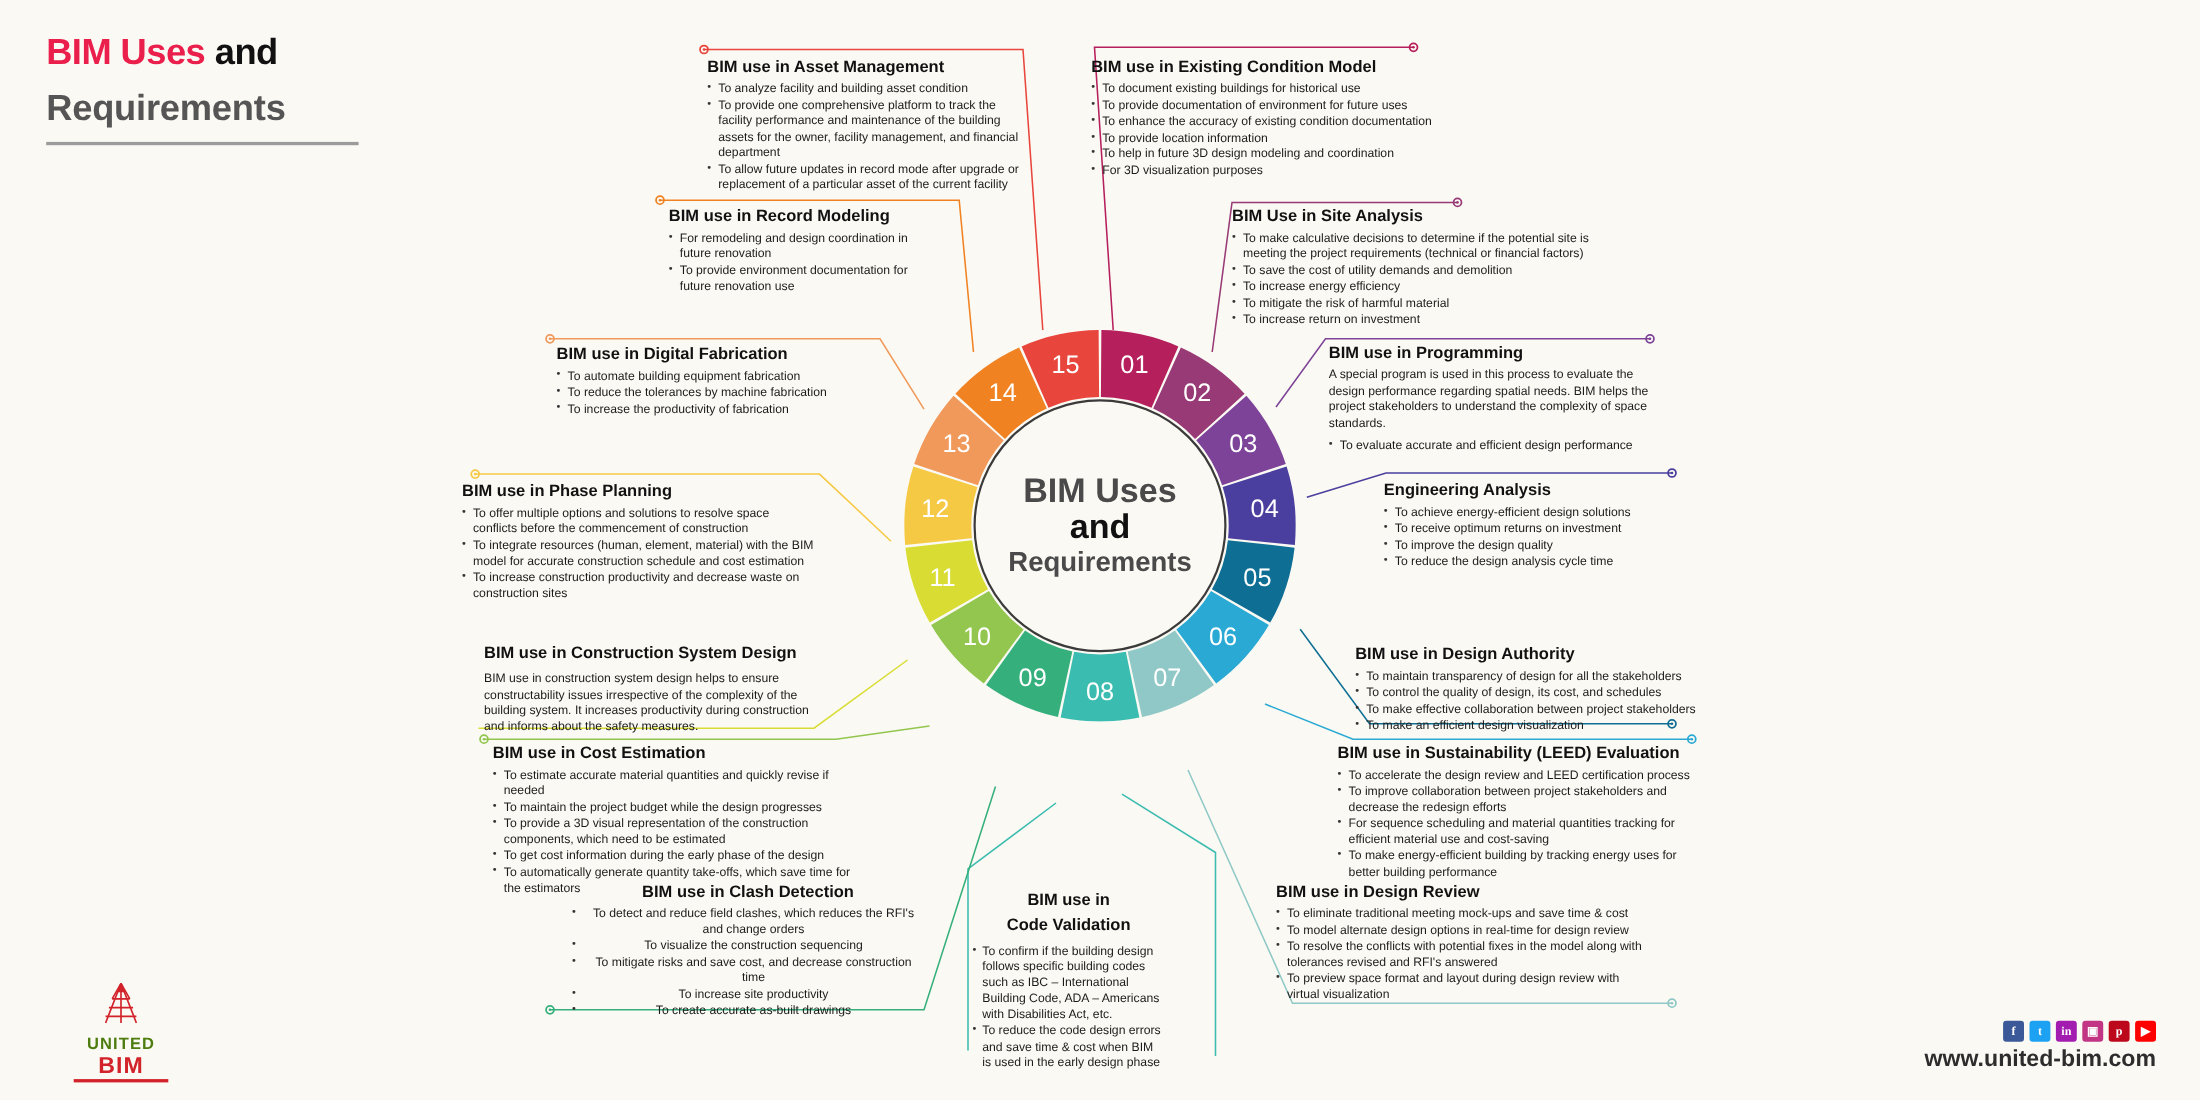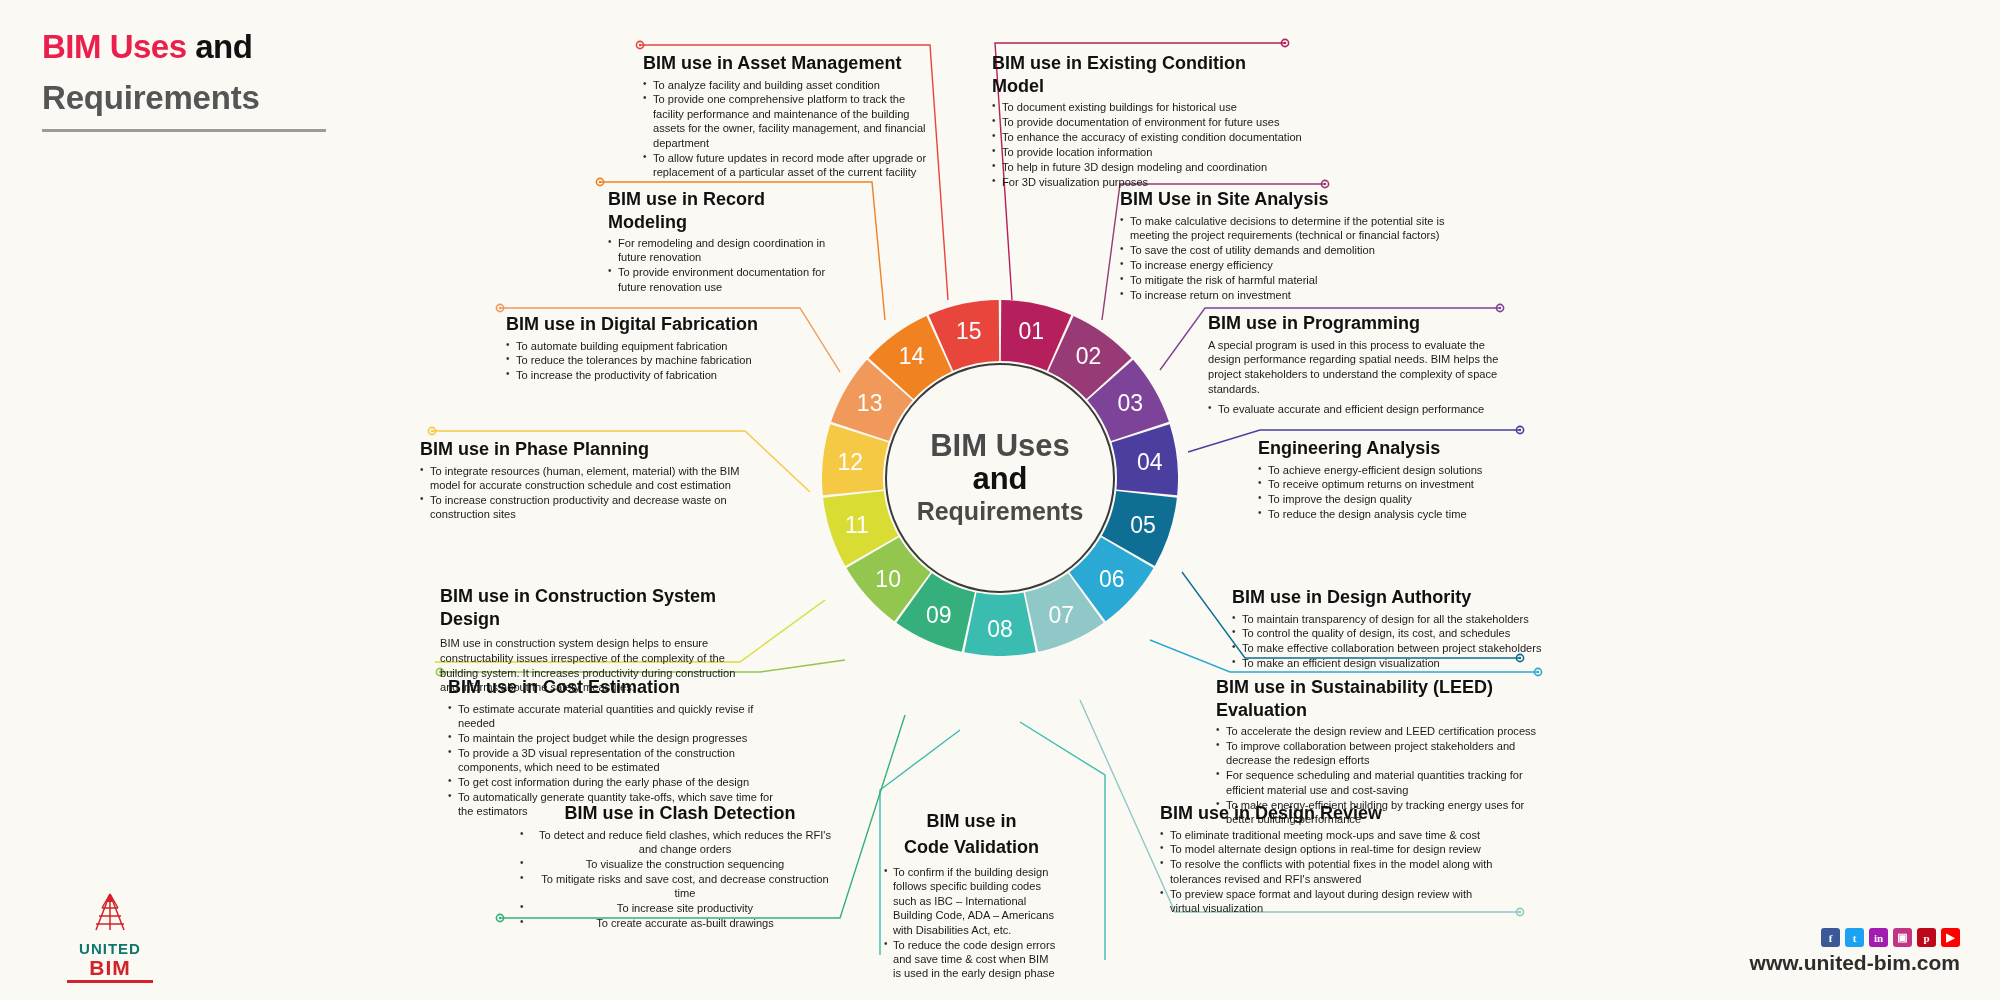"BIM use in Asset Management" .block h3 { font-size: 18px -> 15px }
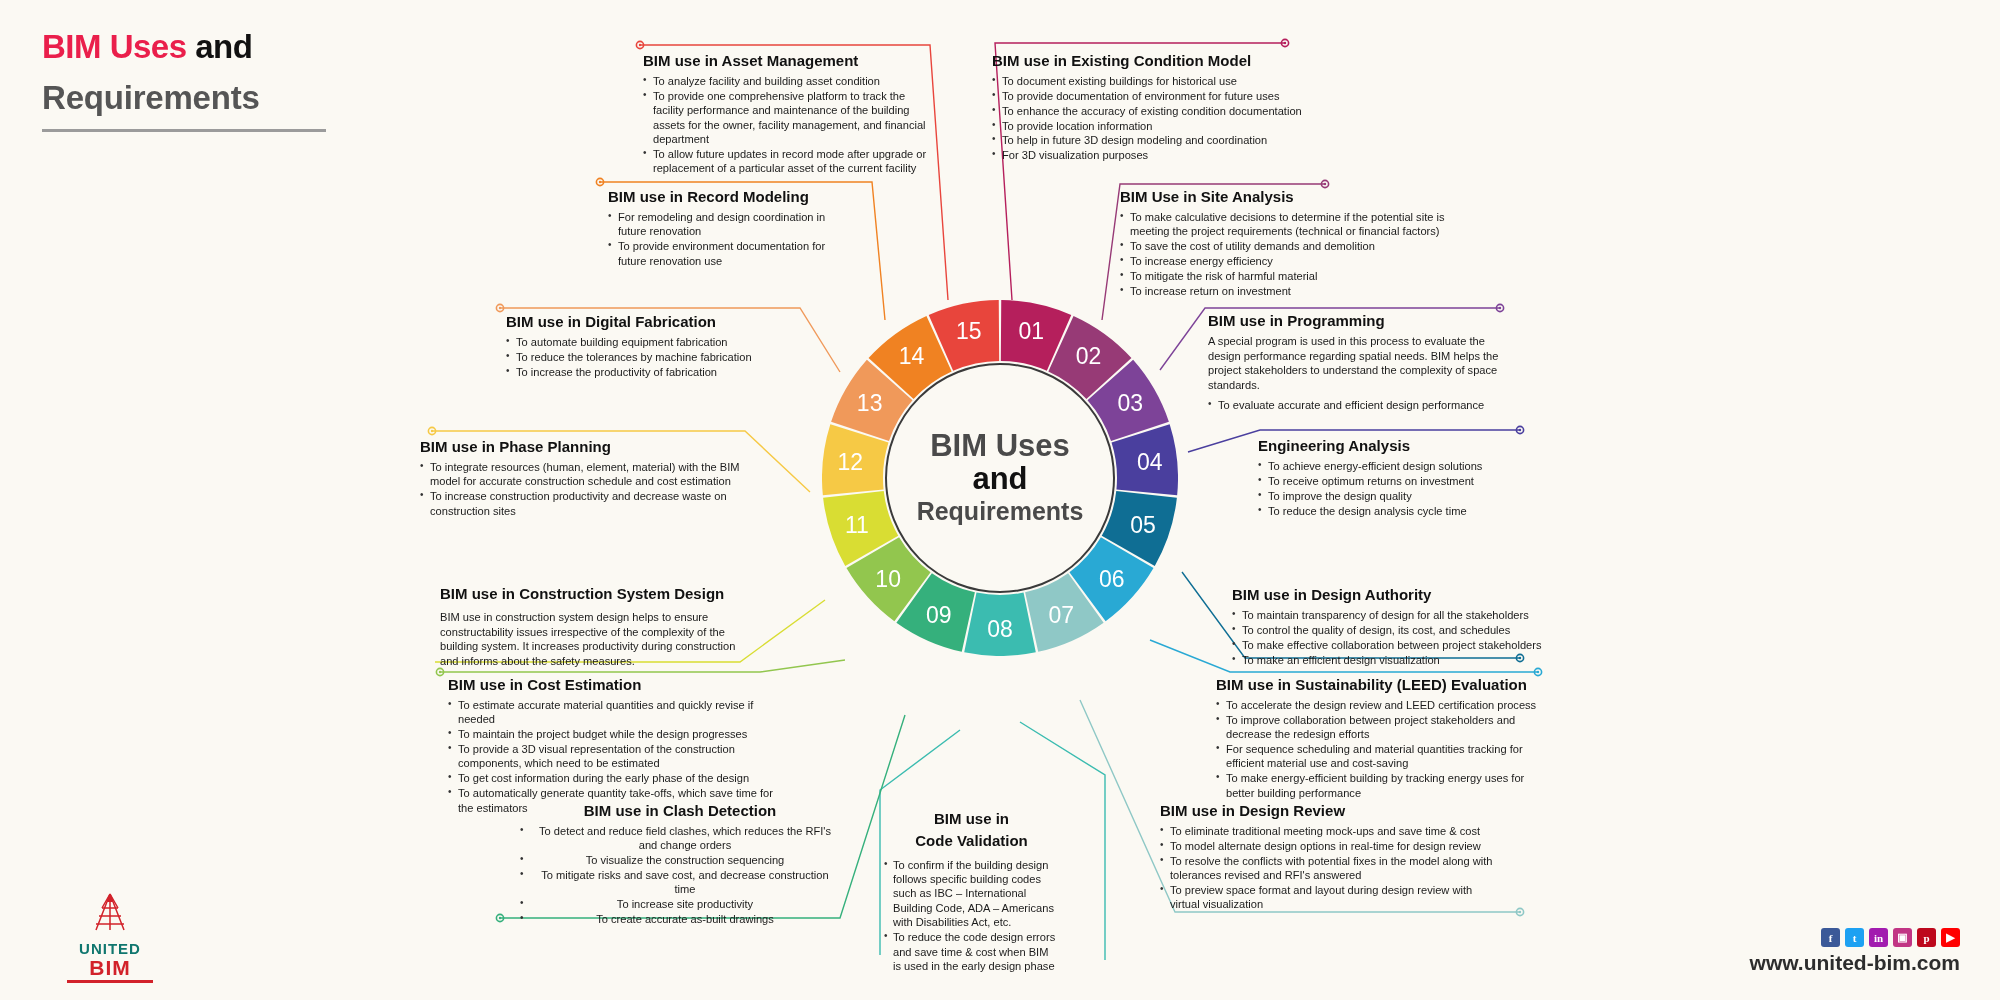"To offer multiple options and" li { html: none -> <li>To offer multiple options and solutions to resolve space conflicts before the commencement of construction</li> }
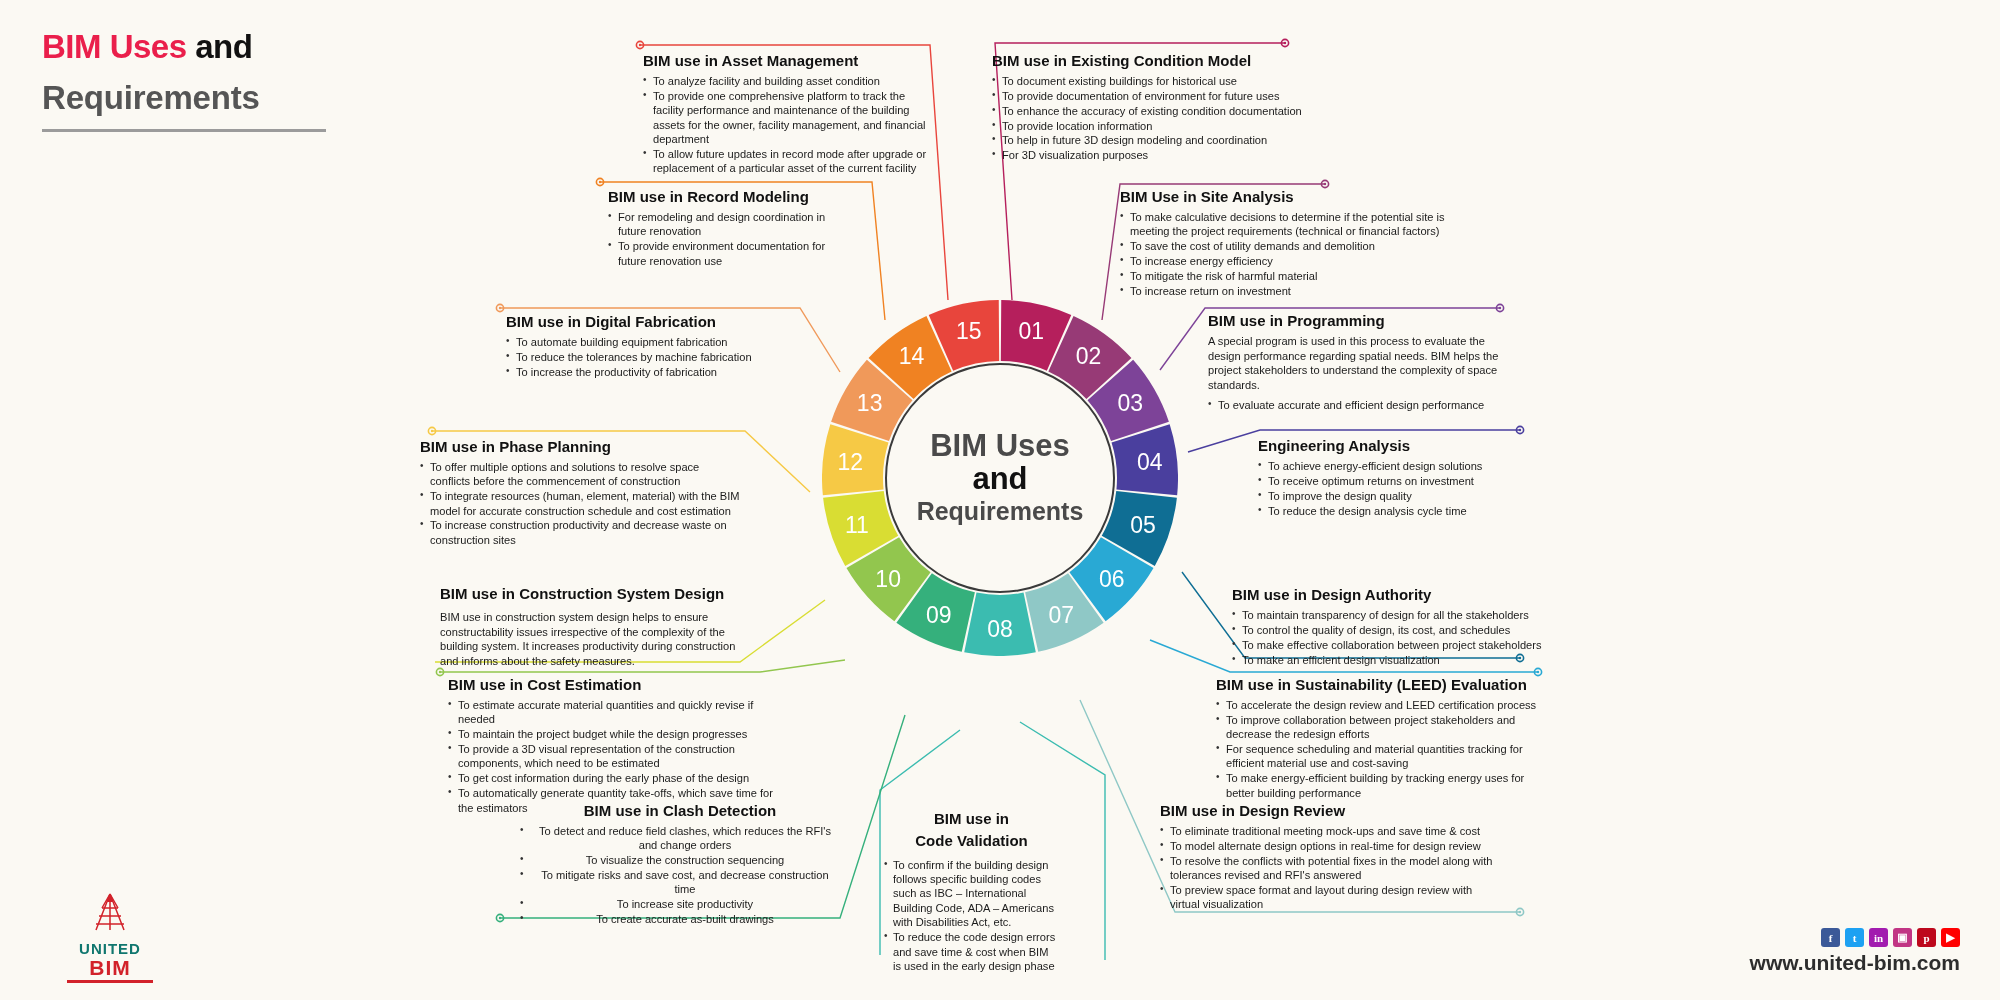"UNITED" #logo .united { color: #0f766e -> #4d7c0f }
